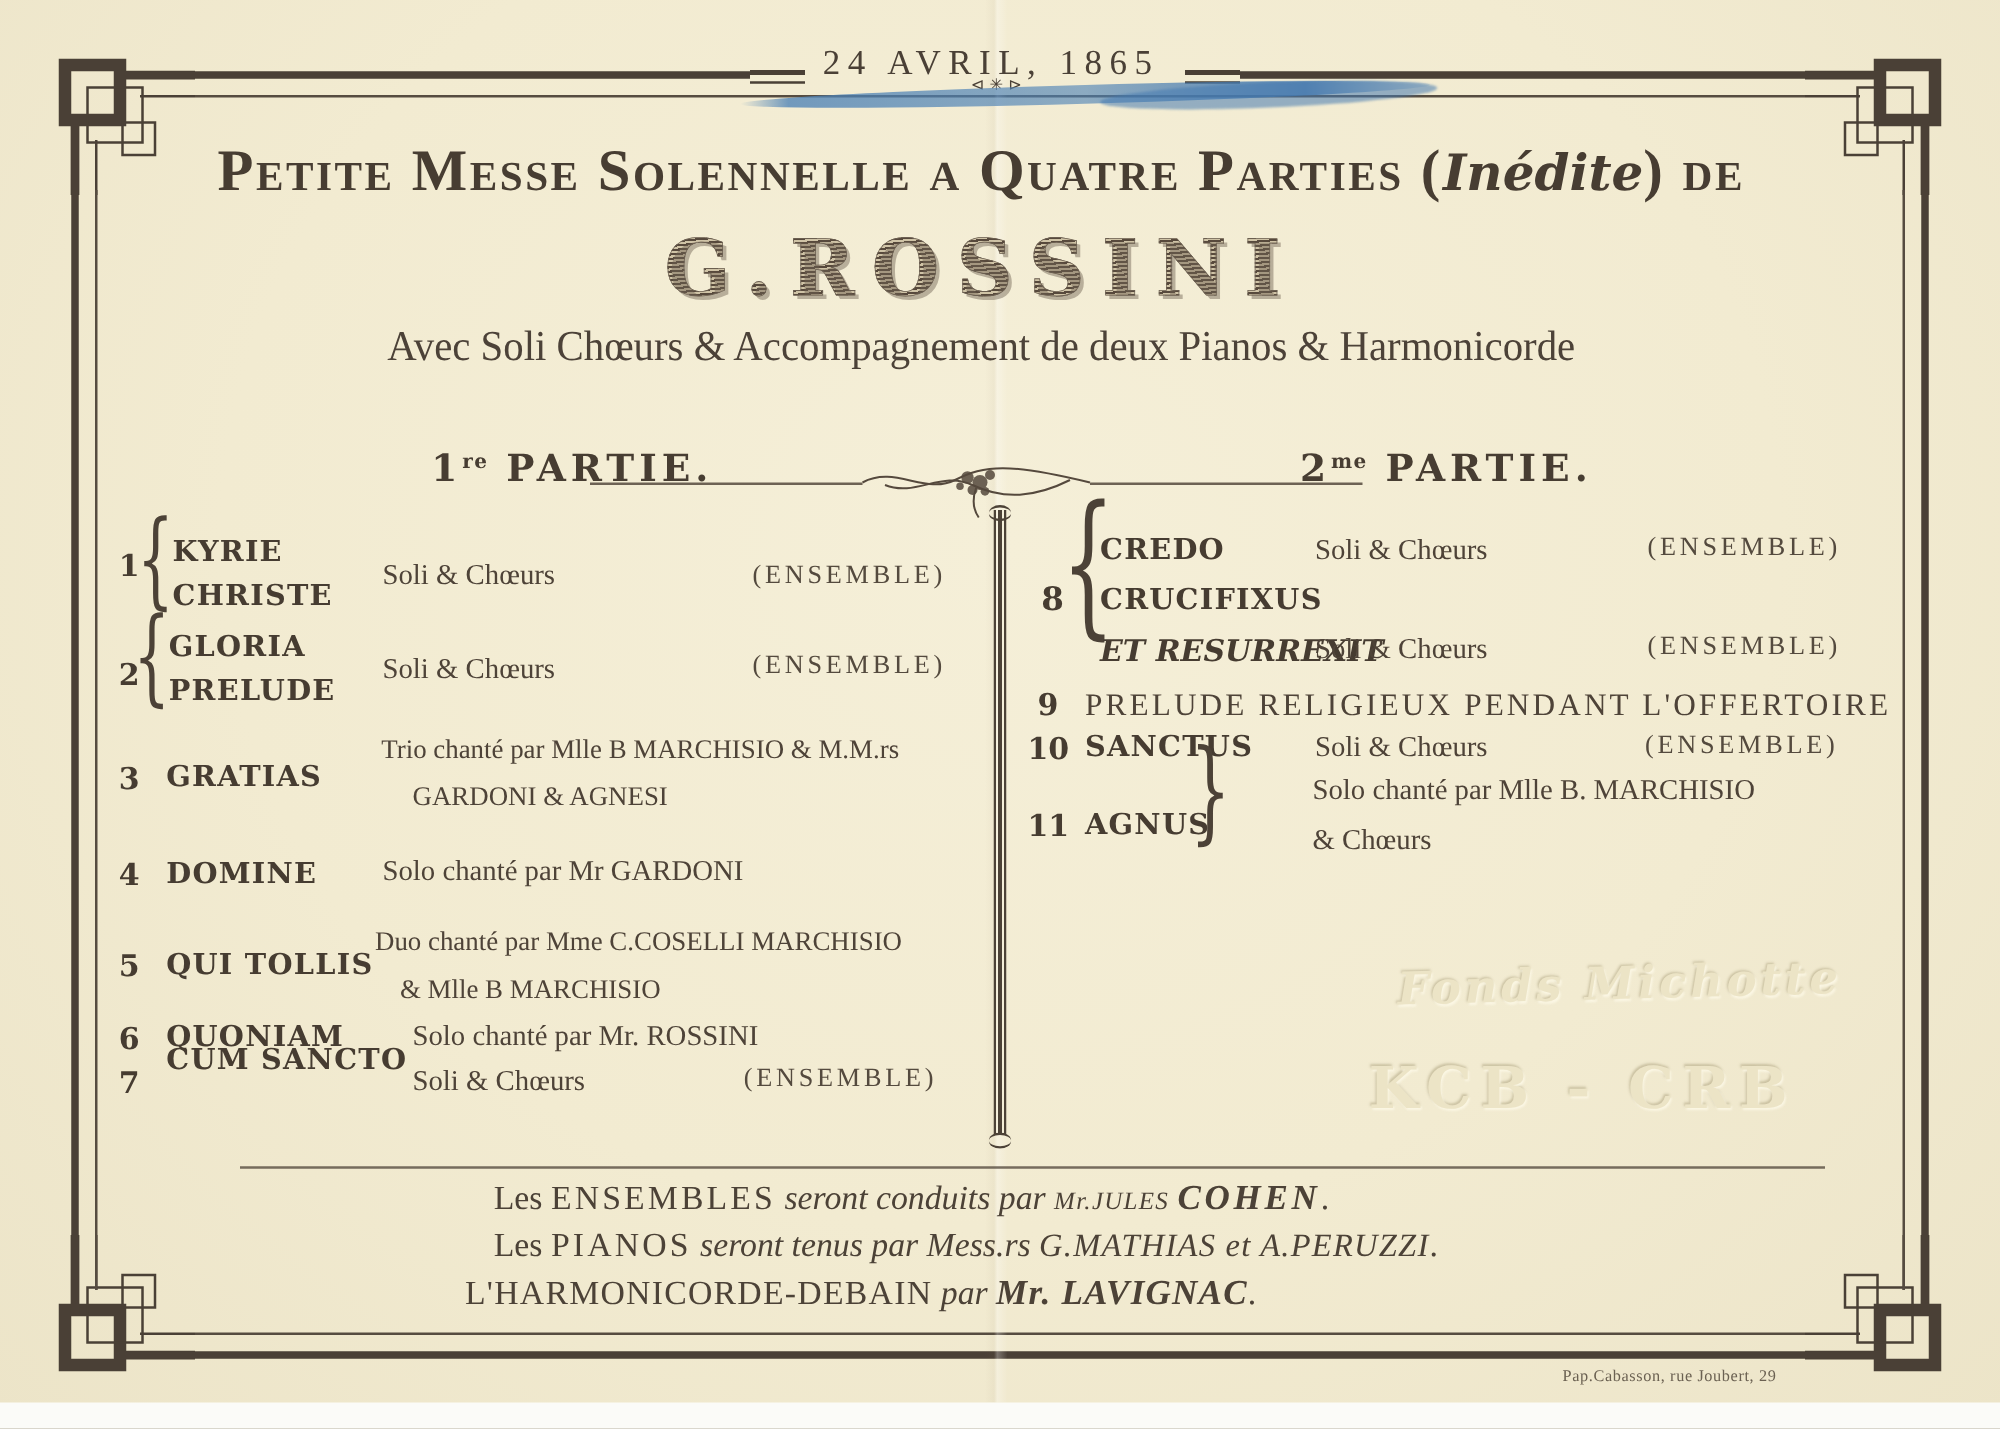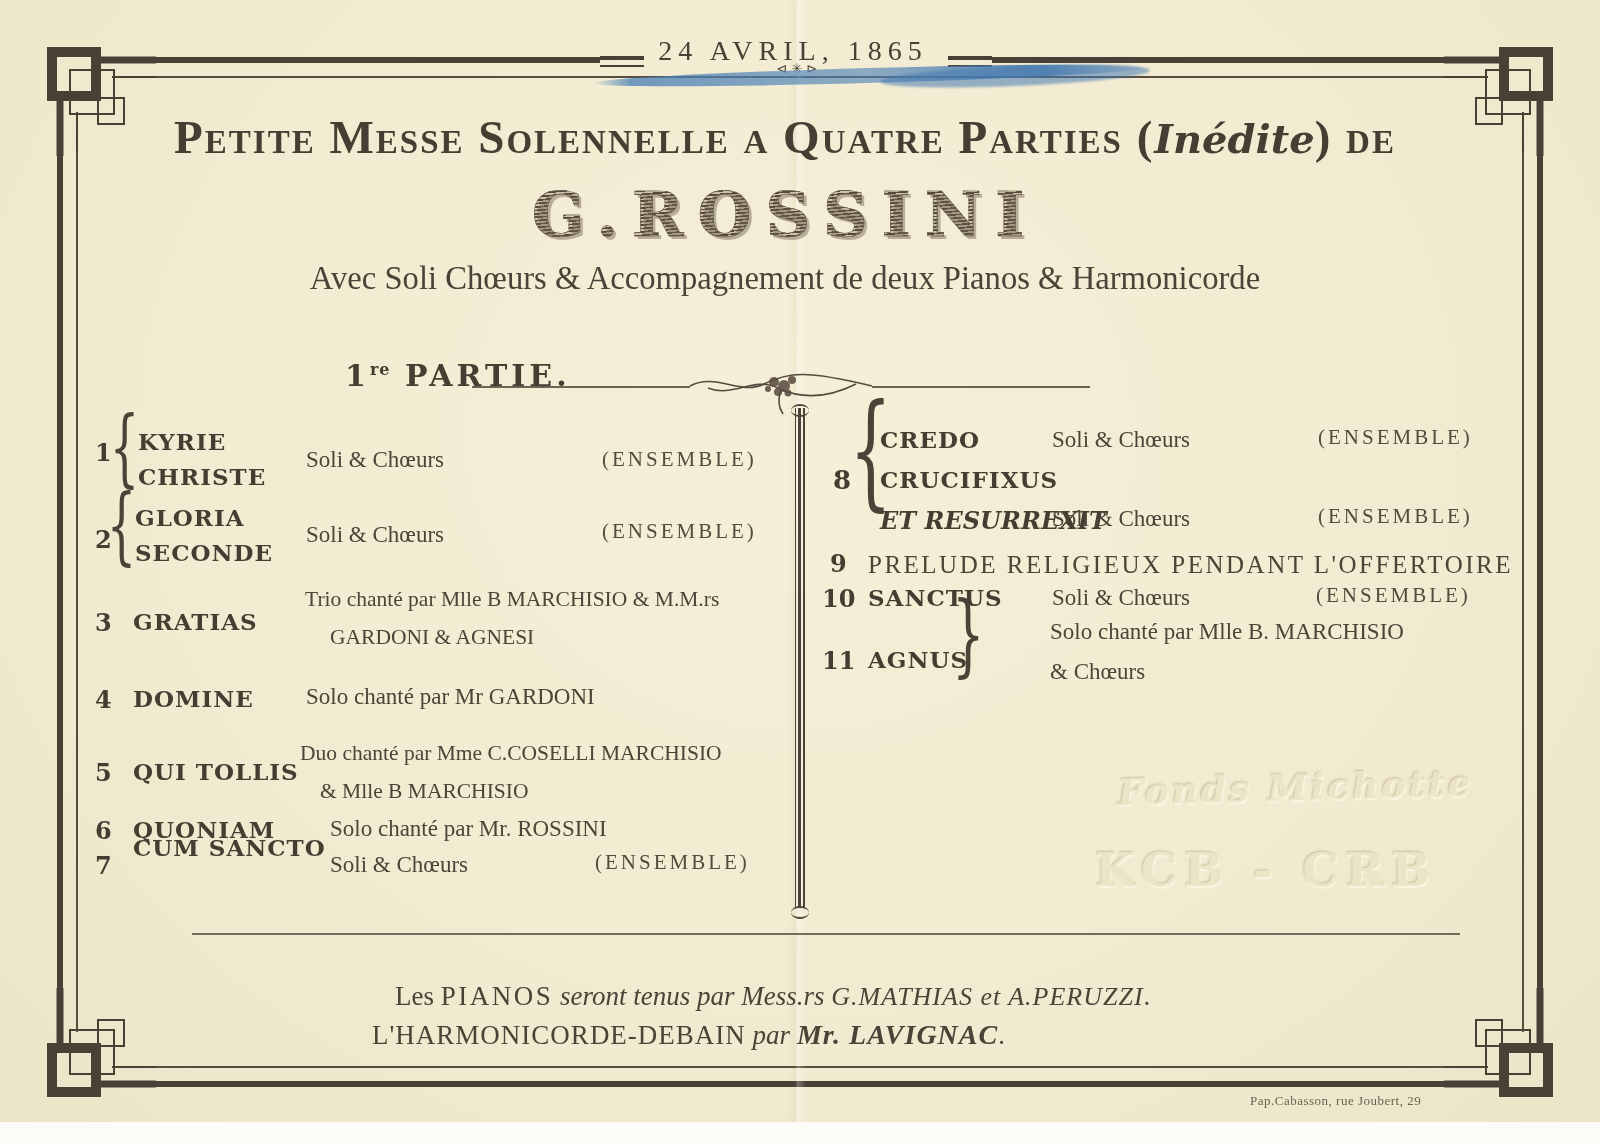"2me PARTIE." div.abs { html: none -> <div> <span>2</span><sup>me</sup> <span>PARTIE.</span> </div> }
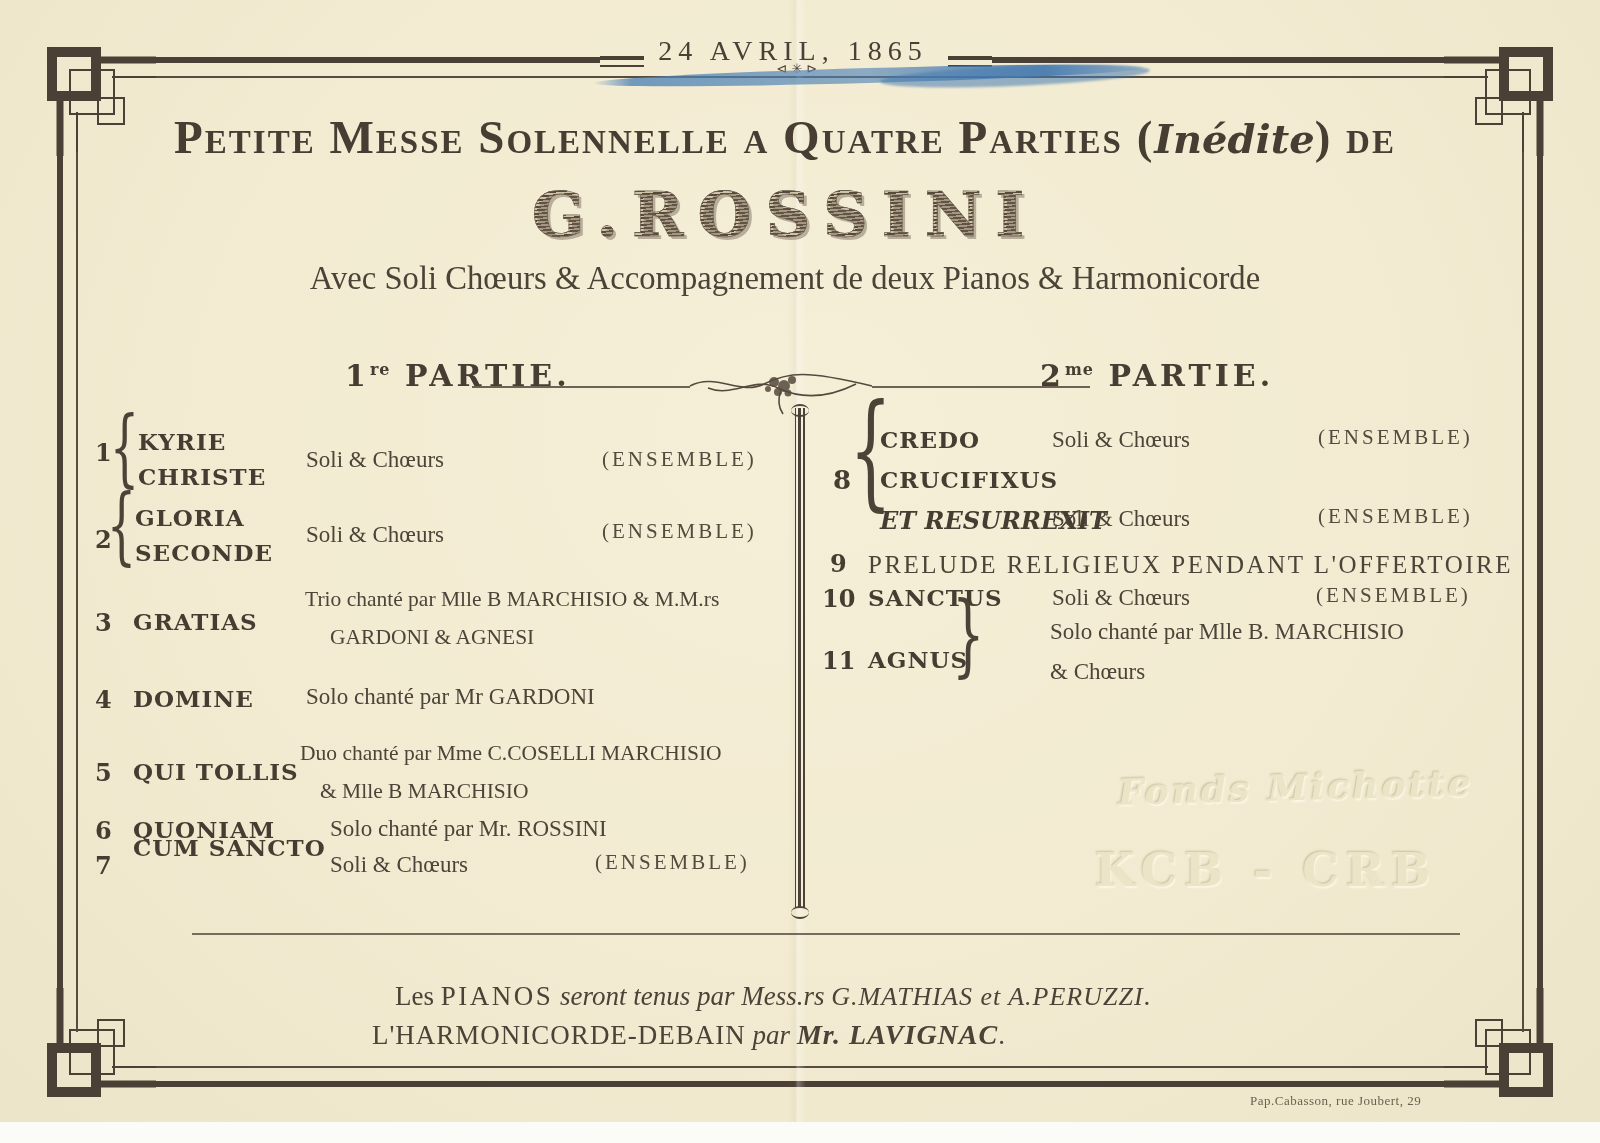"SECONDE" div.abs { text: SECONDE -> PRELUDE }
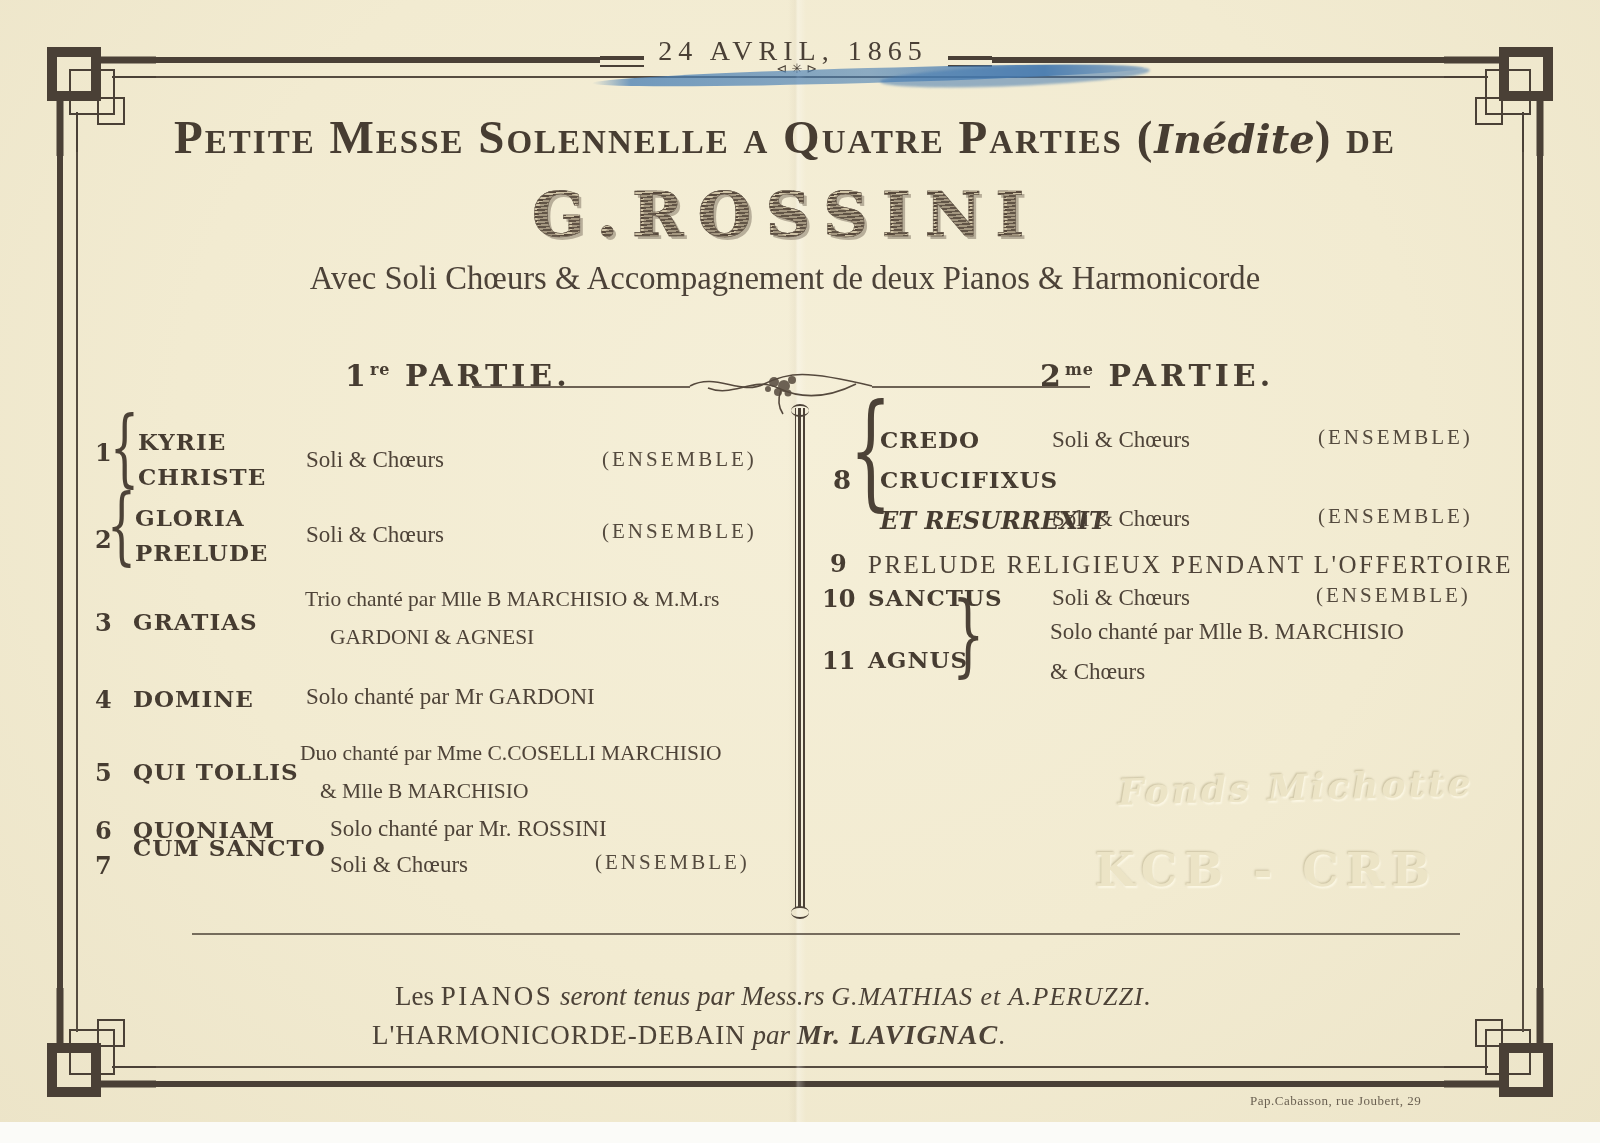"Les ENSEMBLES seront conduits par" div.abs { html: none -> <div> <span>Les</span> <span>ENSEMBLES</span> <span>seront conduits par</span> <span>Mr.</span><span>JULES</span> <span>COHEN</span><span>.</span> </div> }
